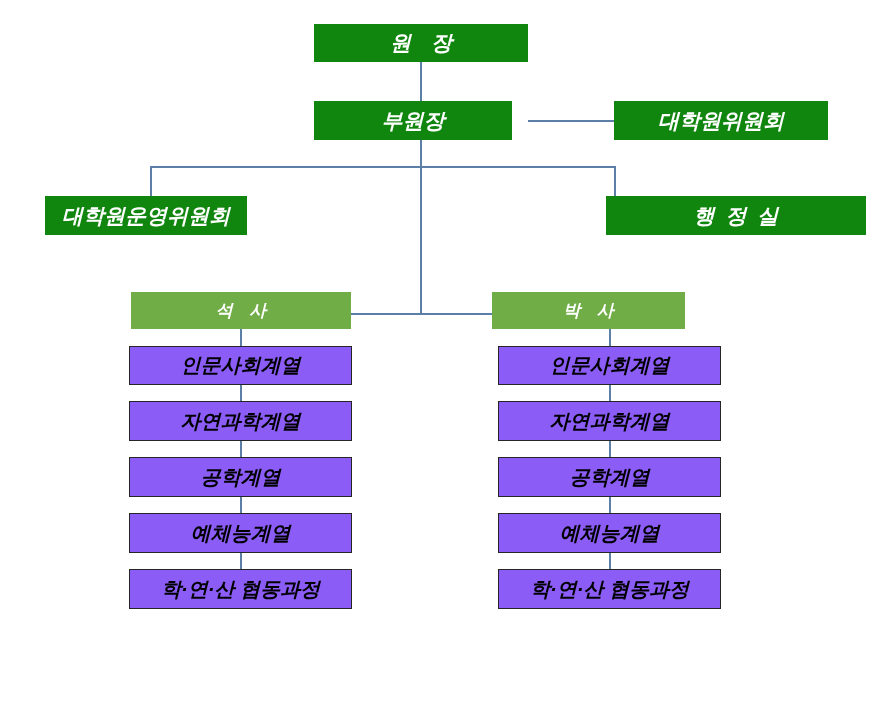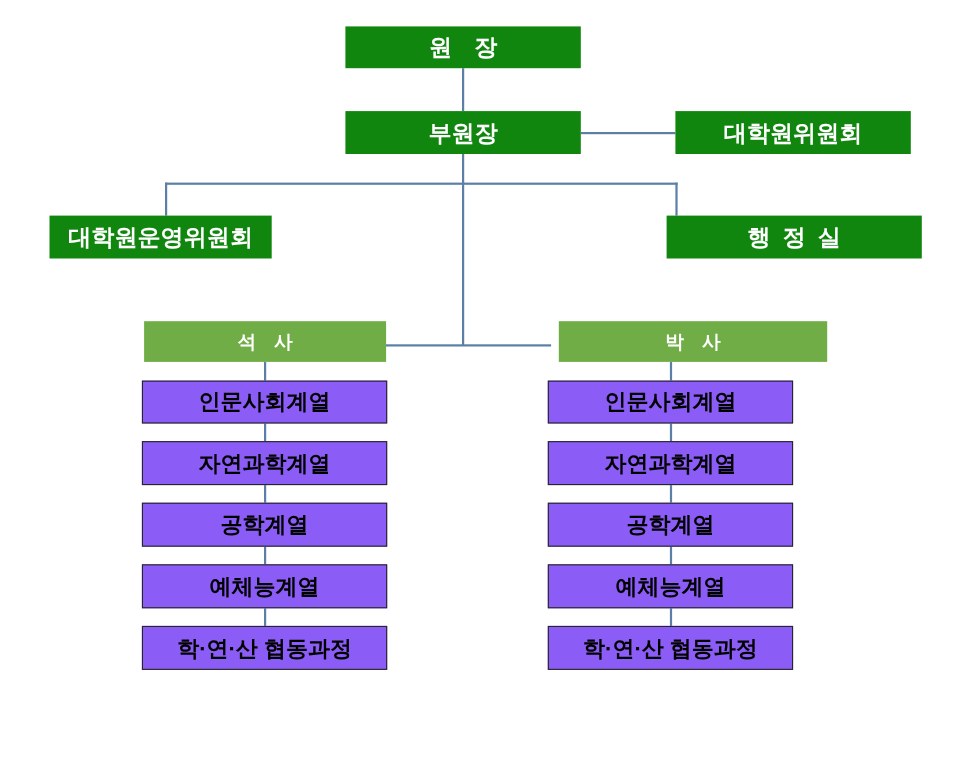"원 장" .node { font-style: none -> italic }
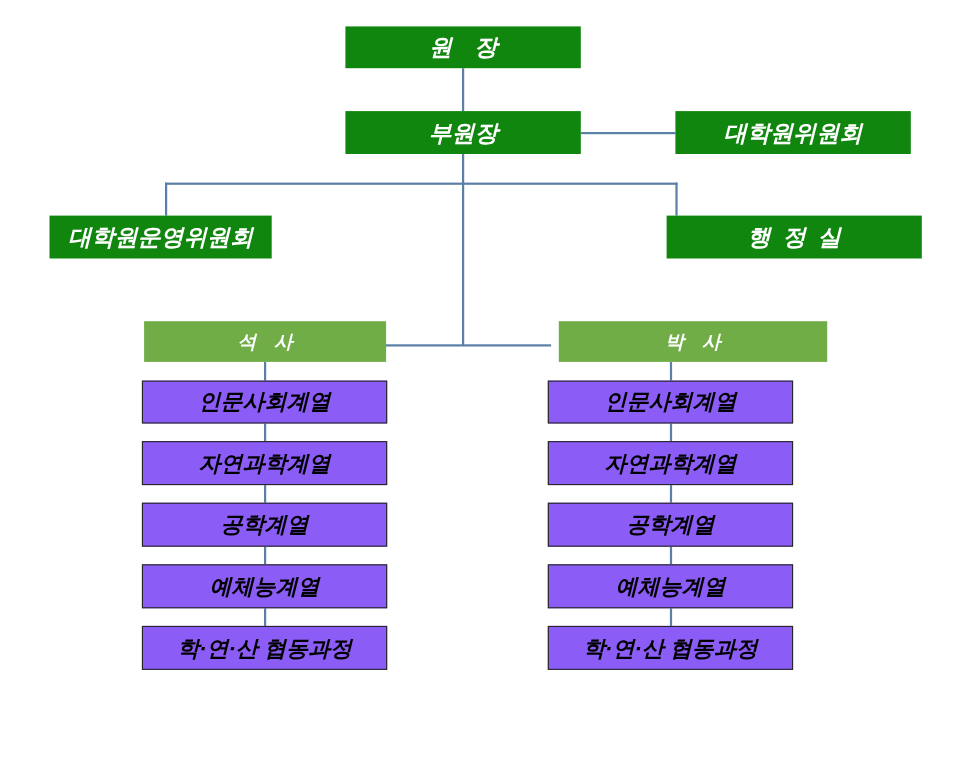"부원장" div.node { width: 214px -> 198px }
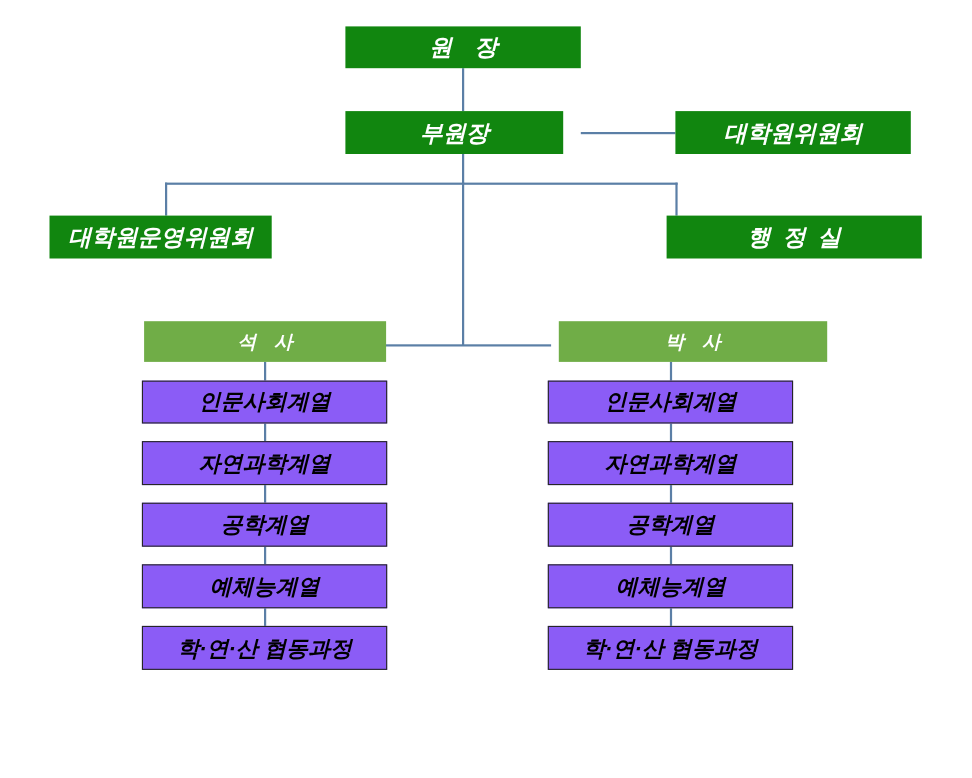"행 정 실" div.node { width: 232px -> 260px }
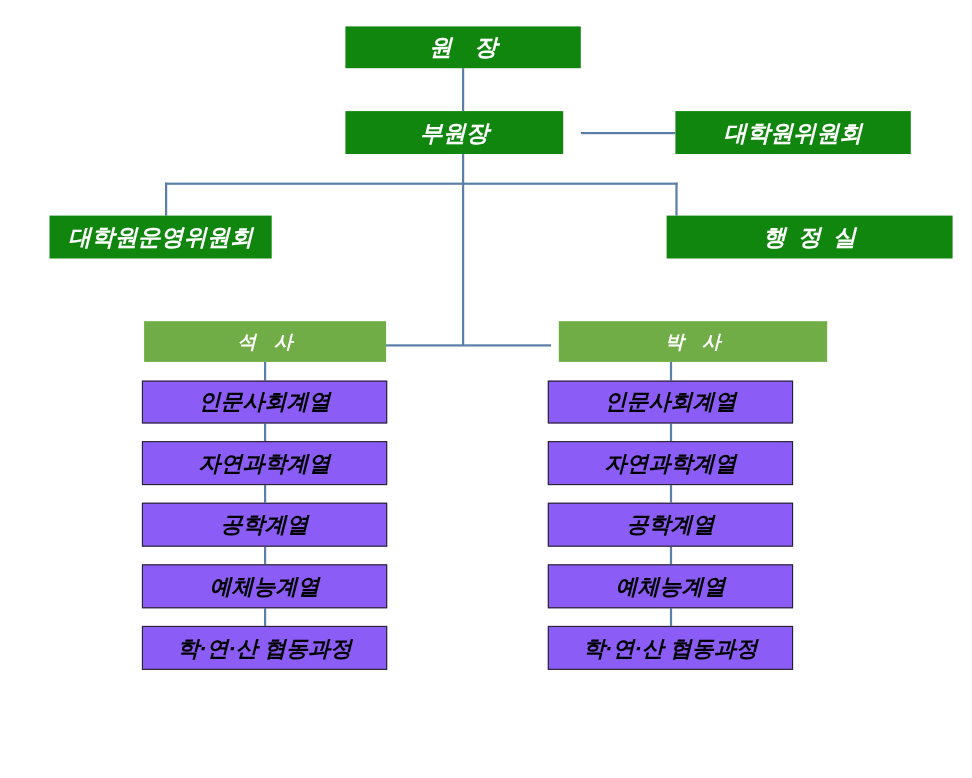"박 사" div.node { left: 508px -> 492px; width: 244px -> 193px }
